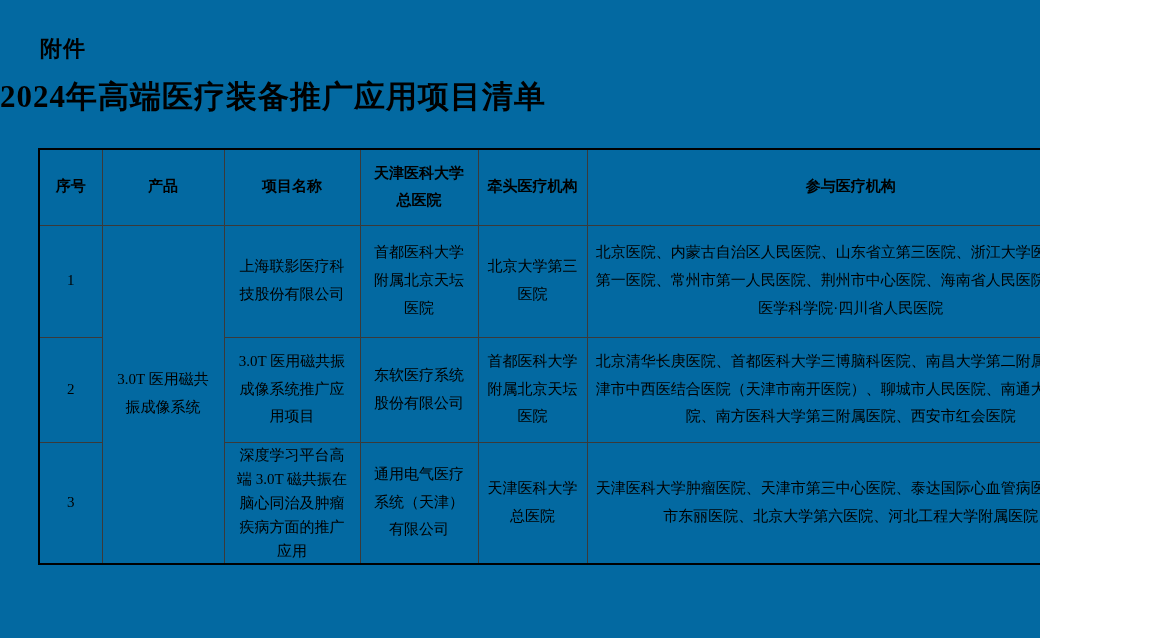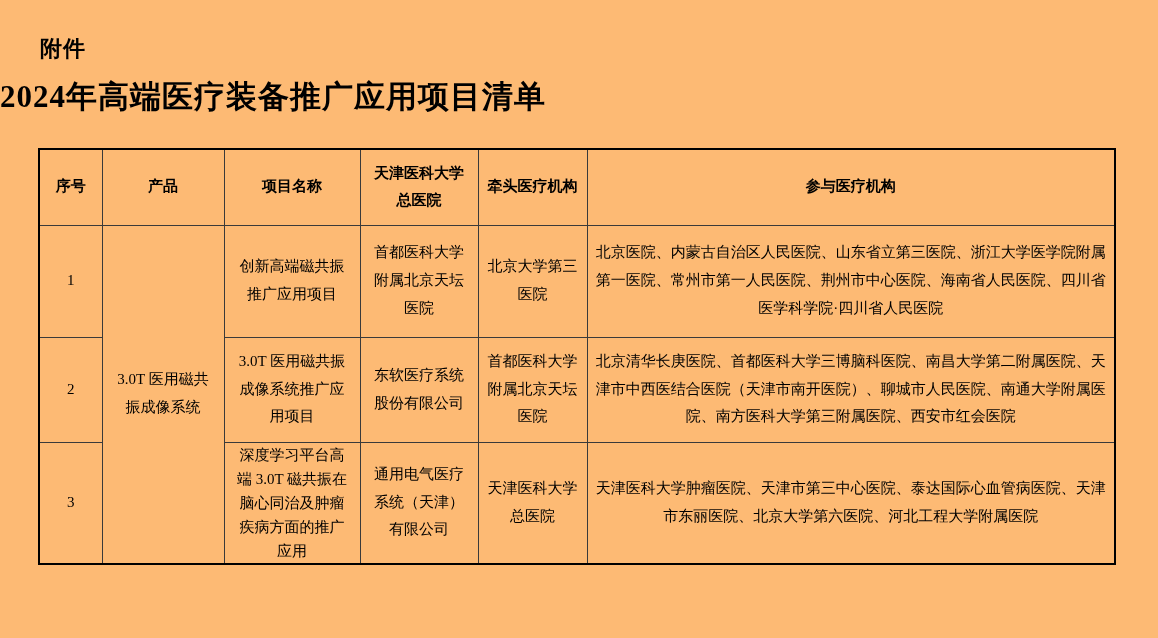"附件" .page { background: #fdba74 -> #0369a1; width: 1158px -> 1040px }
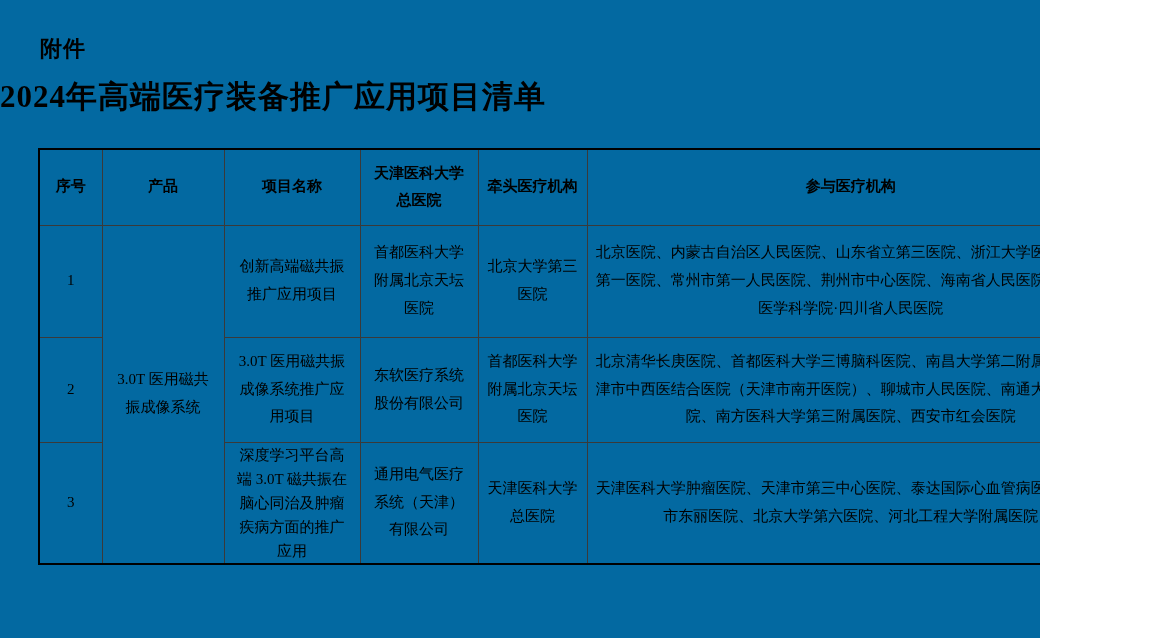"创新高端磁共振推广应用项目" td.proj { text: 创新高端磁共振推广应用项目 -> 上海联影医疗科技股份有限公司 }
